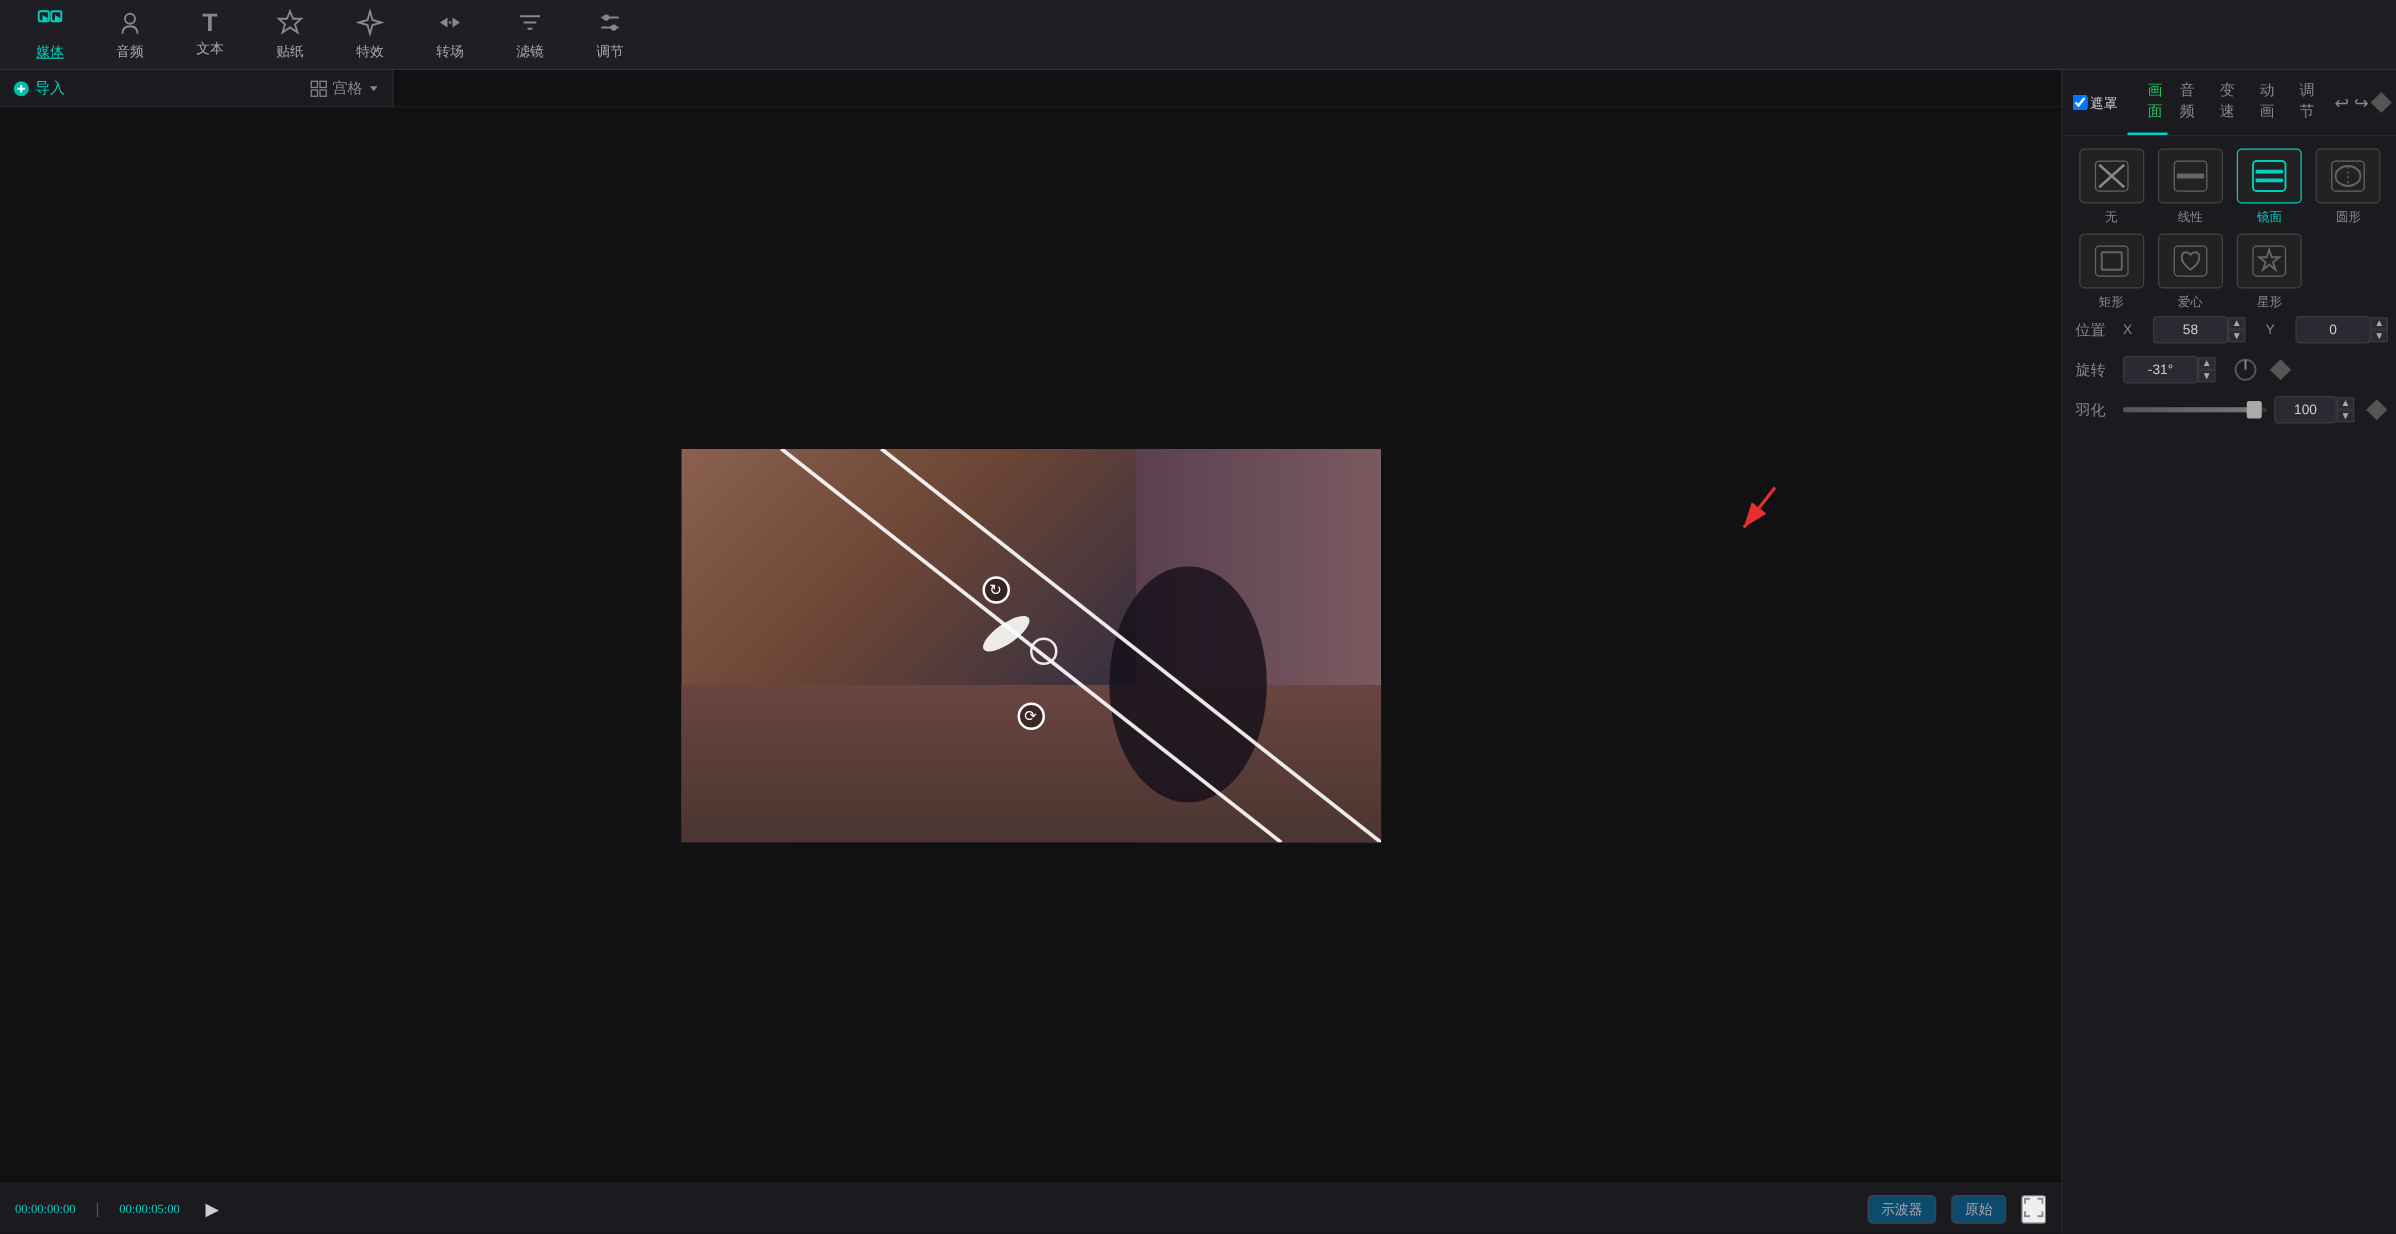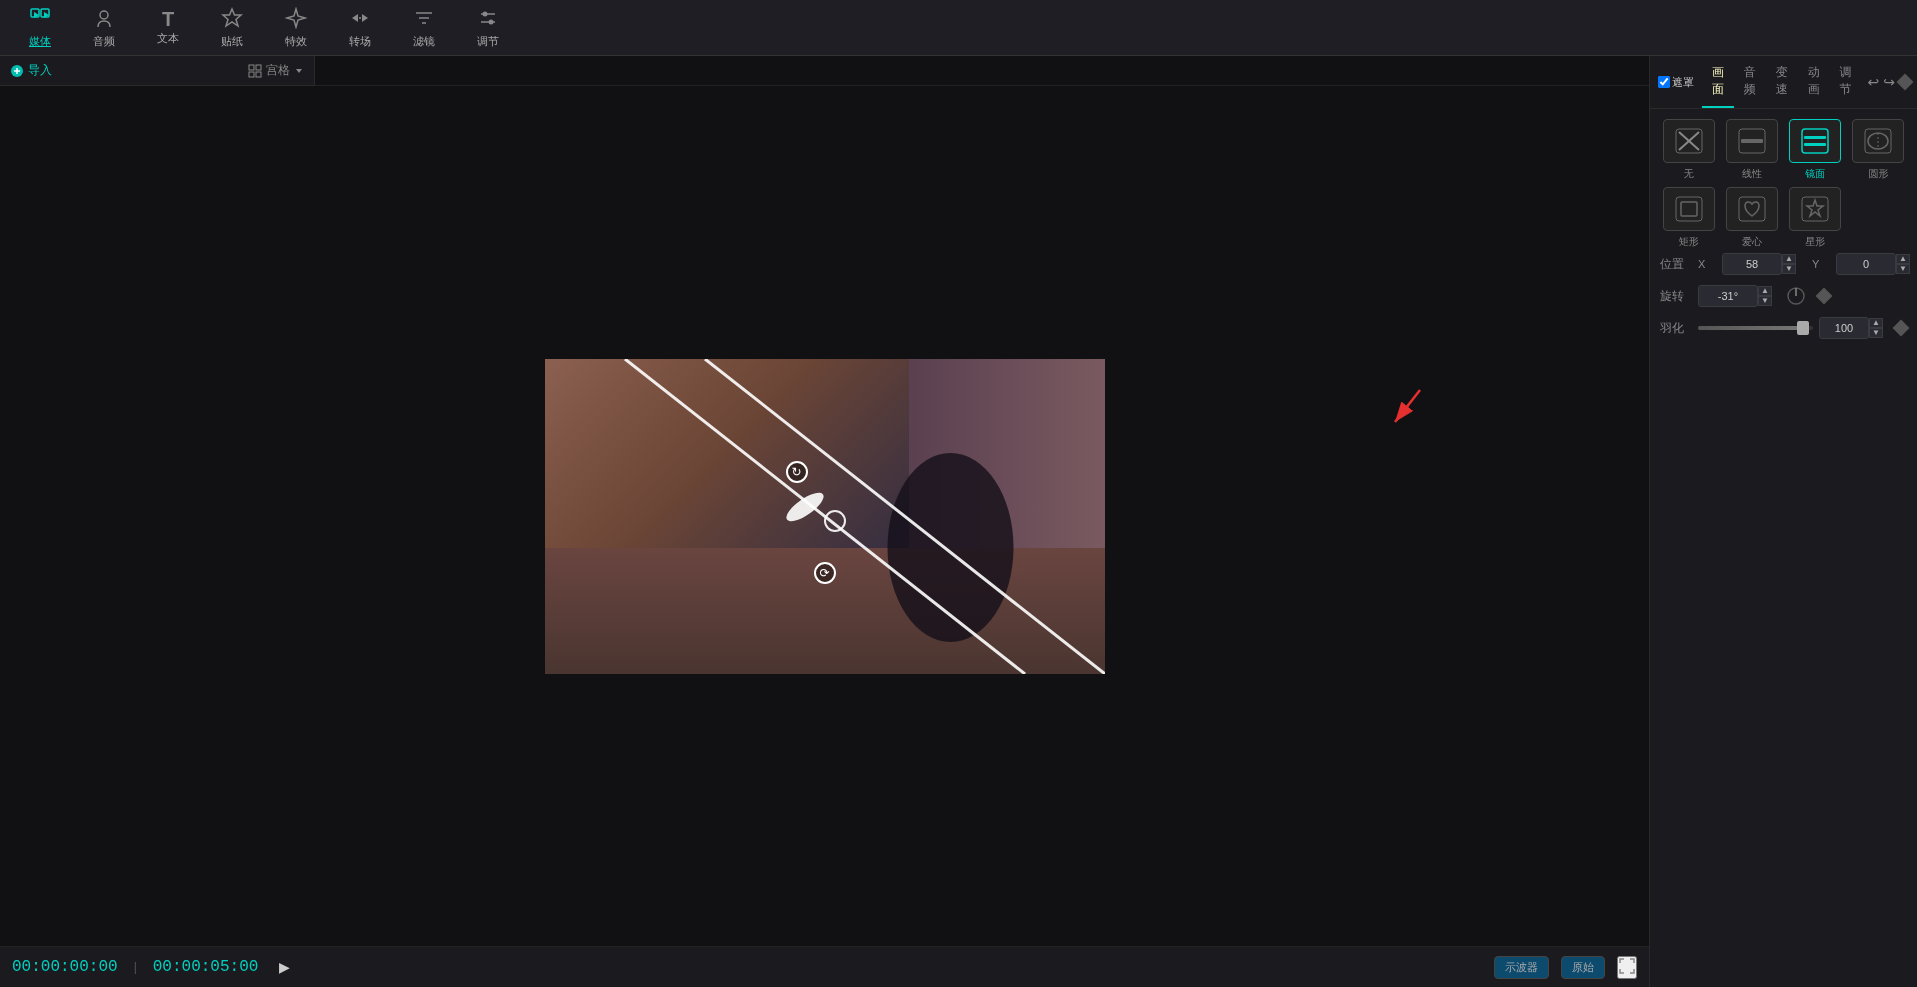"画面" .right-tab.active { color: #fef9c3 -> #22c55e; text-align: none -> right }
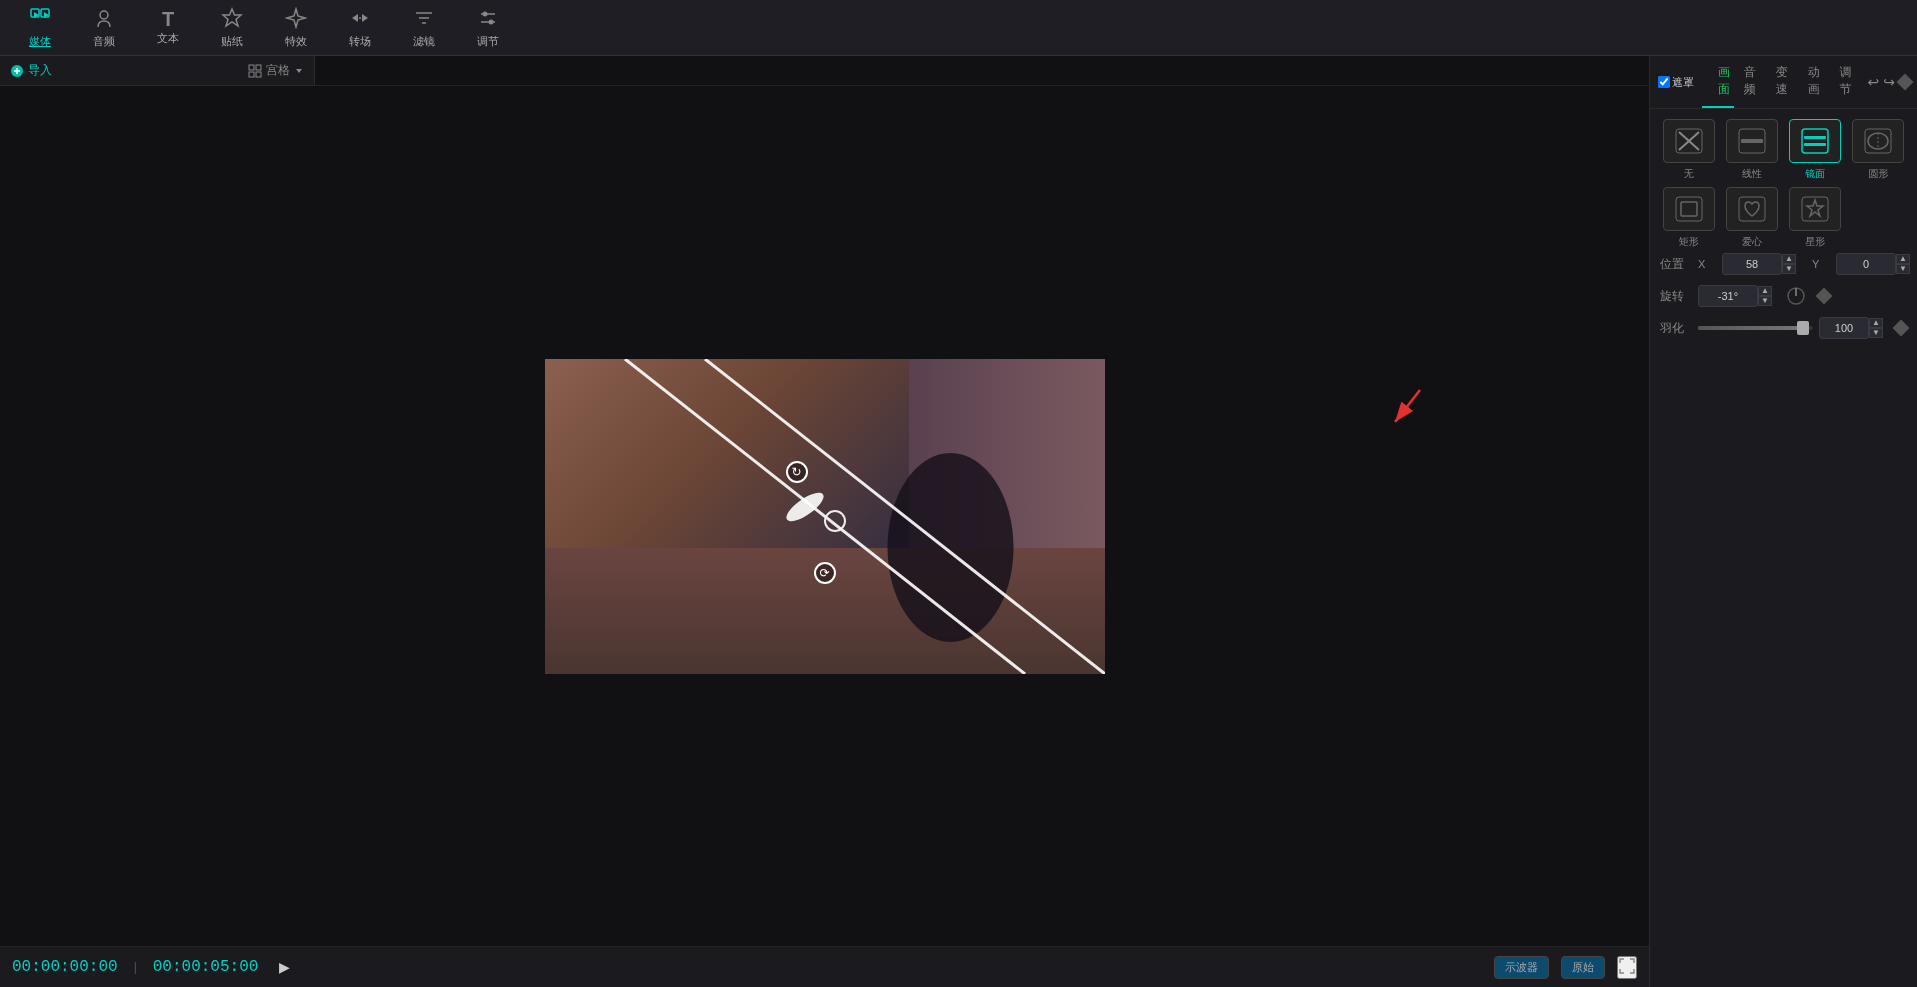"00:00:00:00" .timecode { font-family: Liberation Mono, monospace -> Liberation Serif, serif; font-size: 16px -> 10px }
